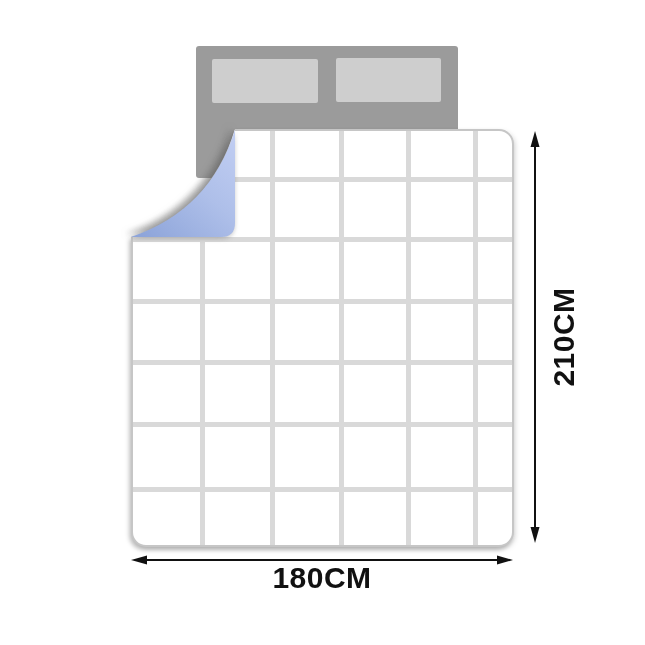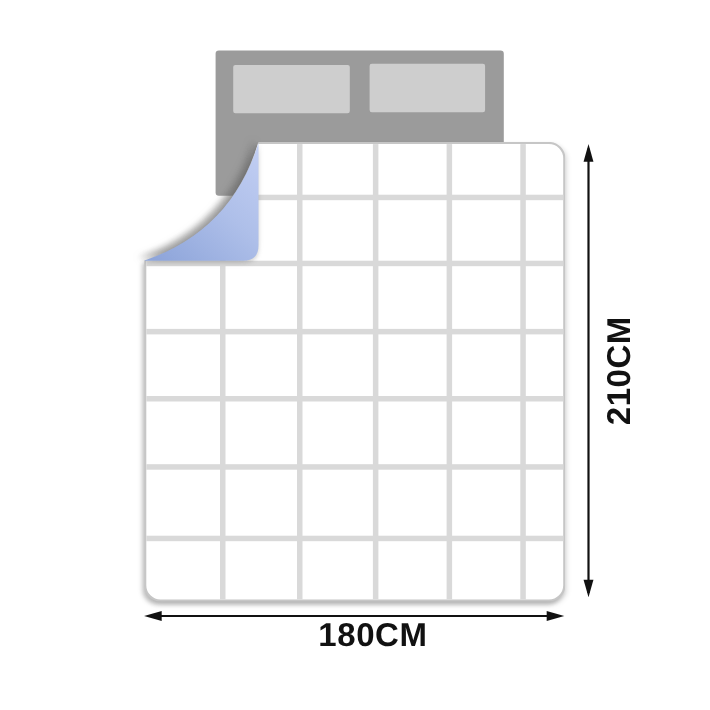"180CM" .dim-label-h { left: 146px -> 129px }
